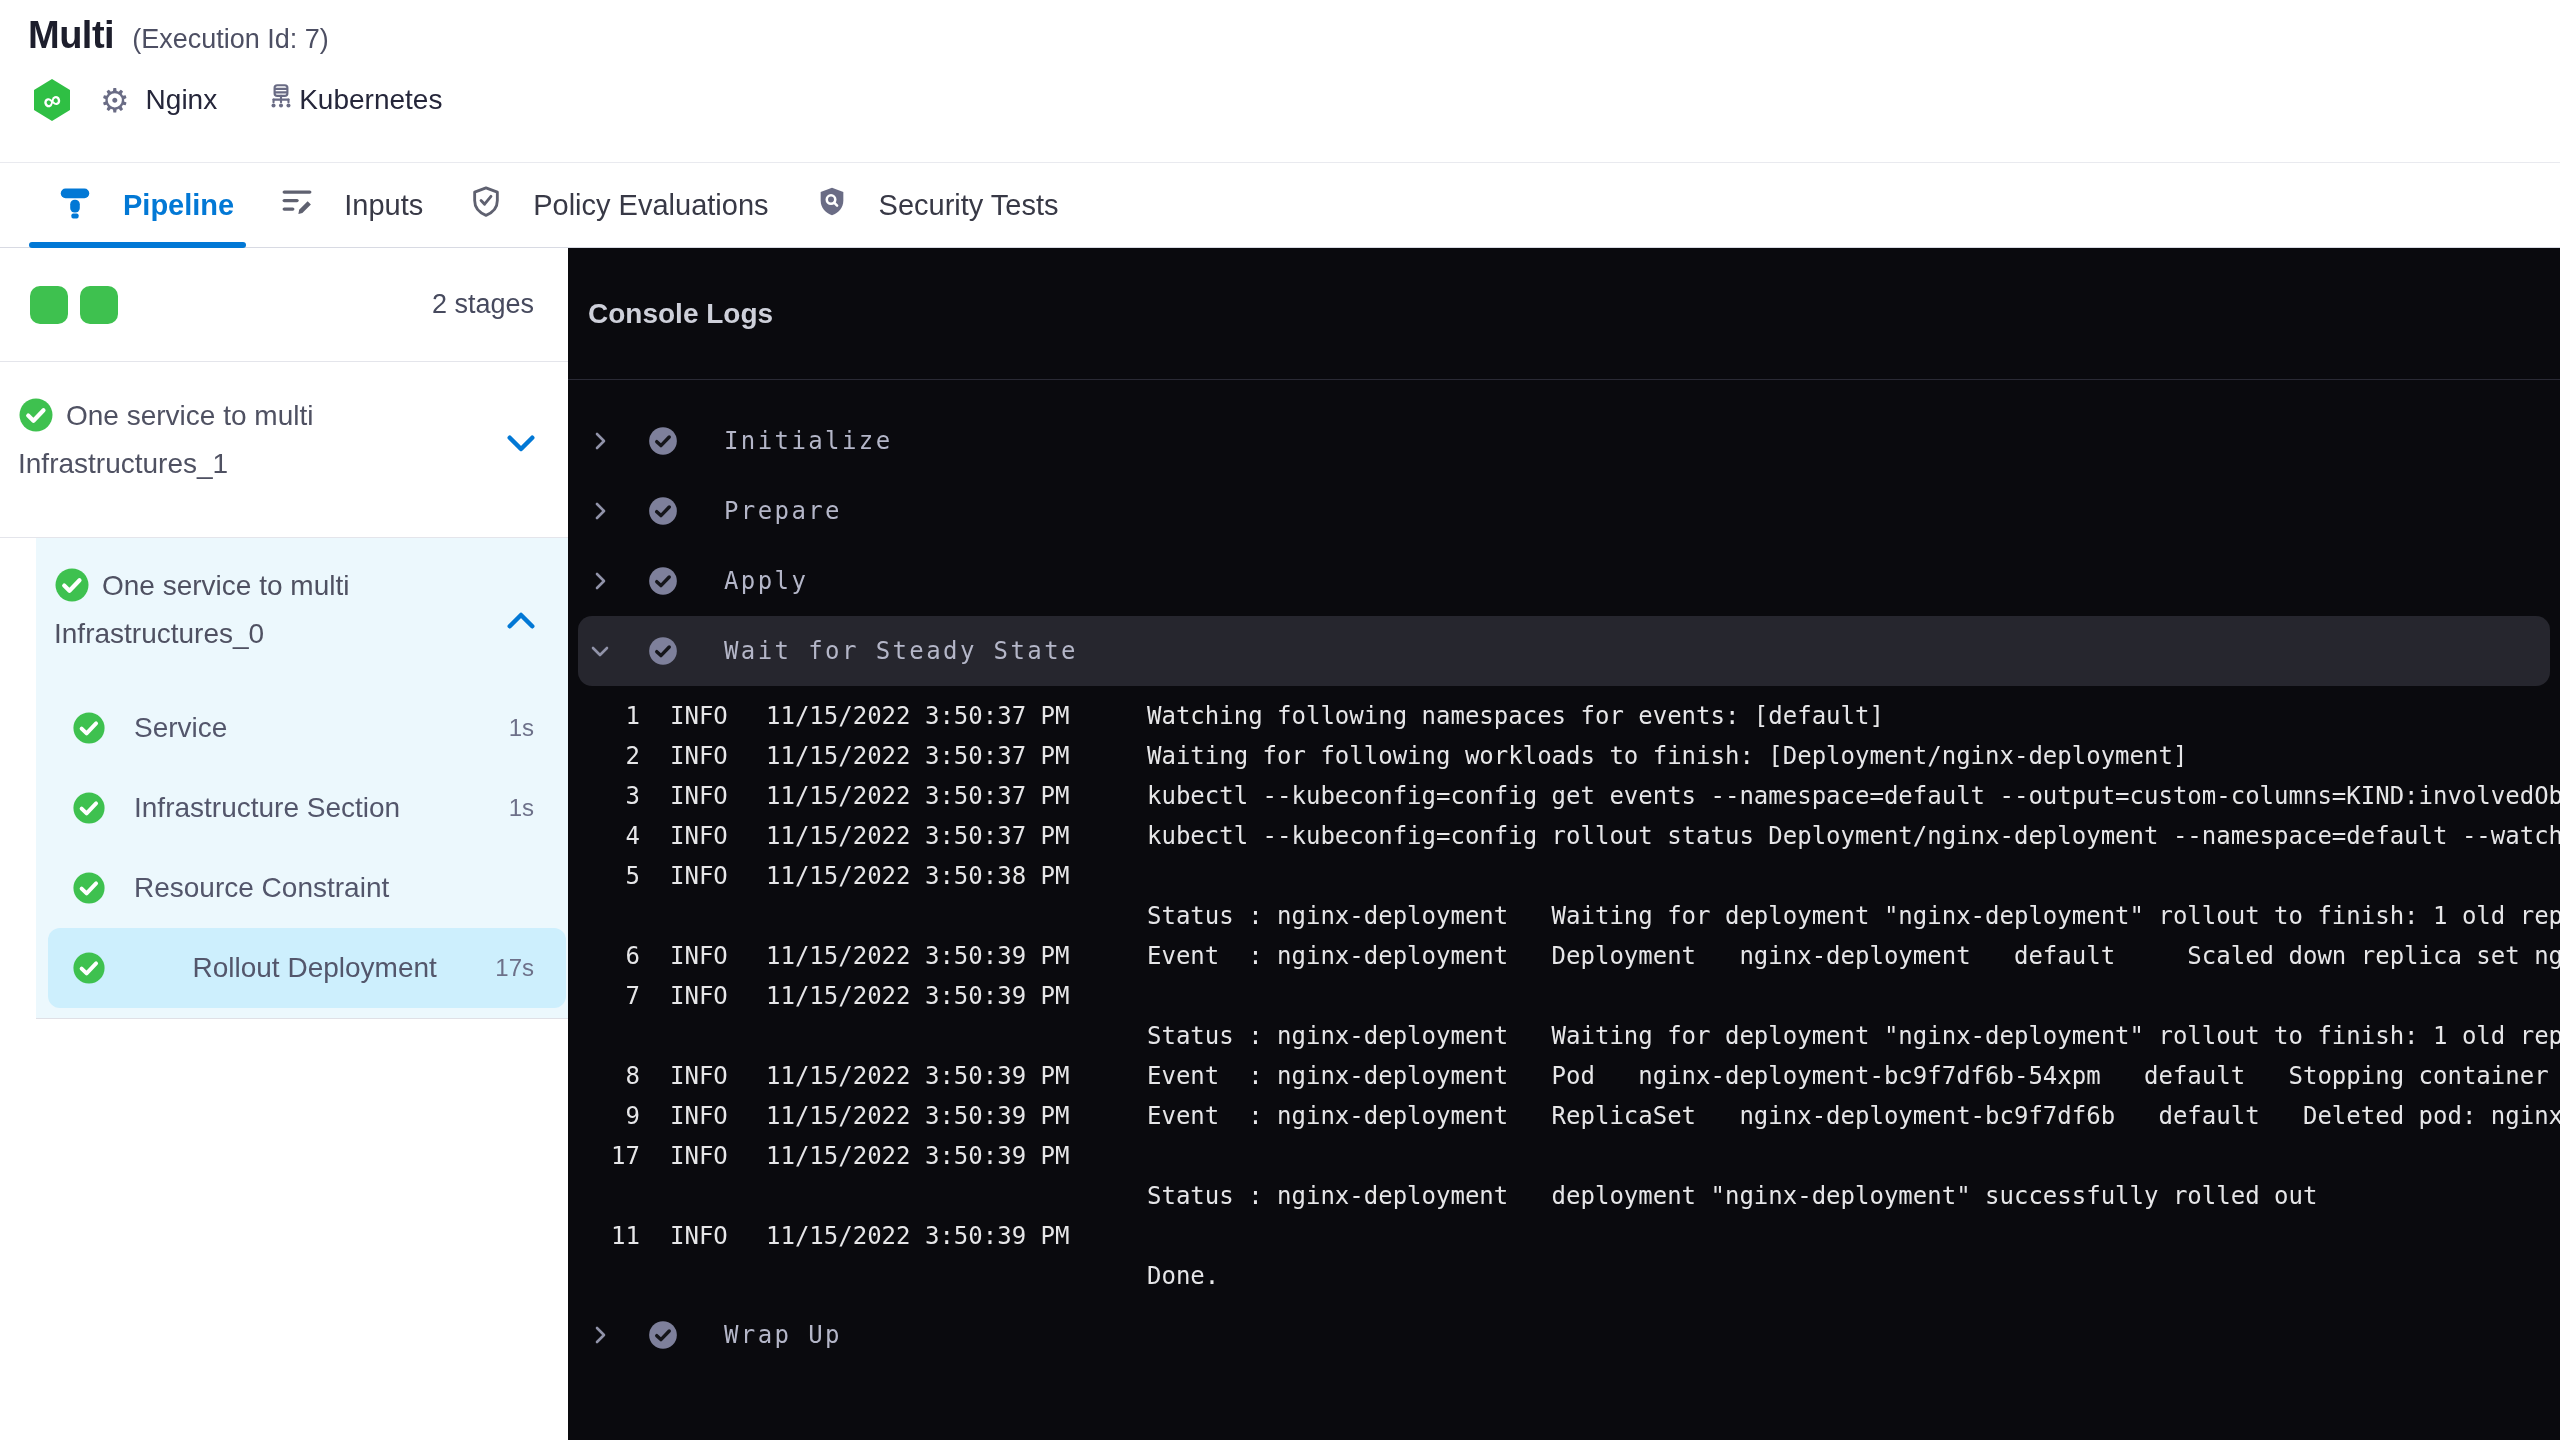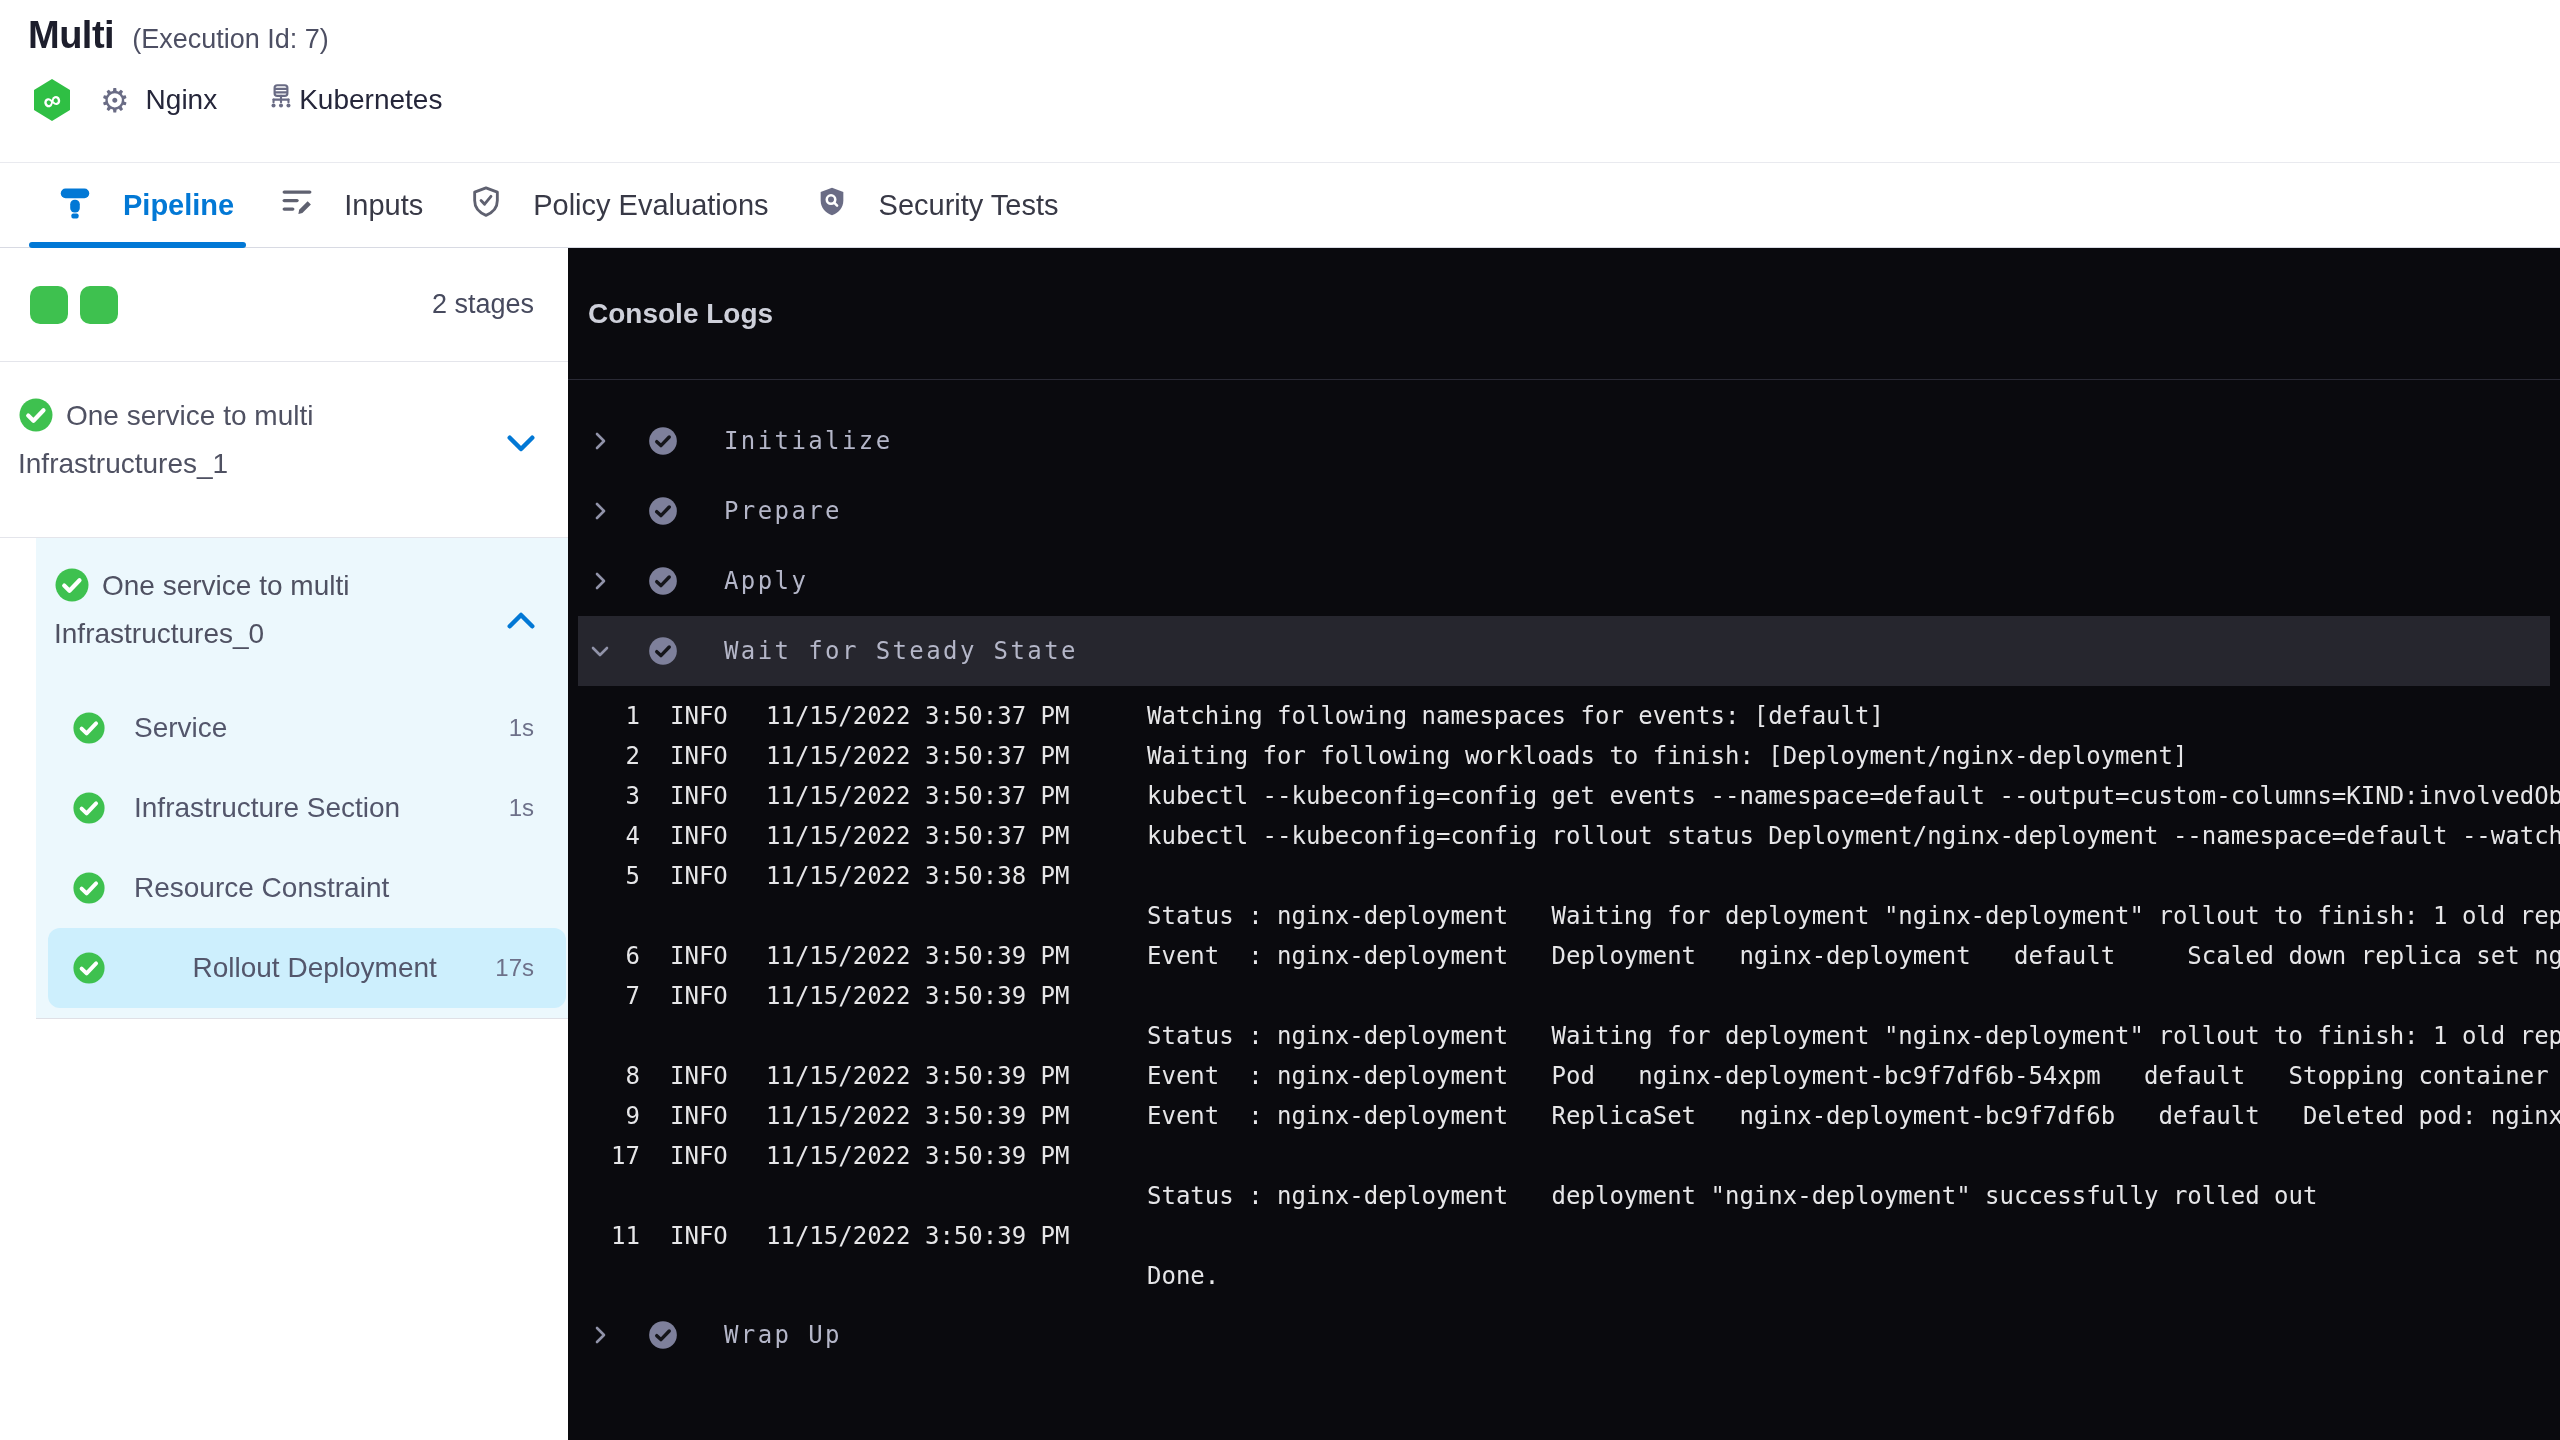"Wait for Steady State" .csection.selected { border-radius: 0 -> 14px }
